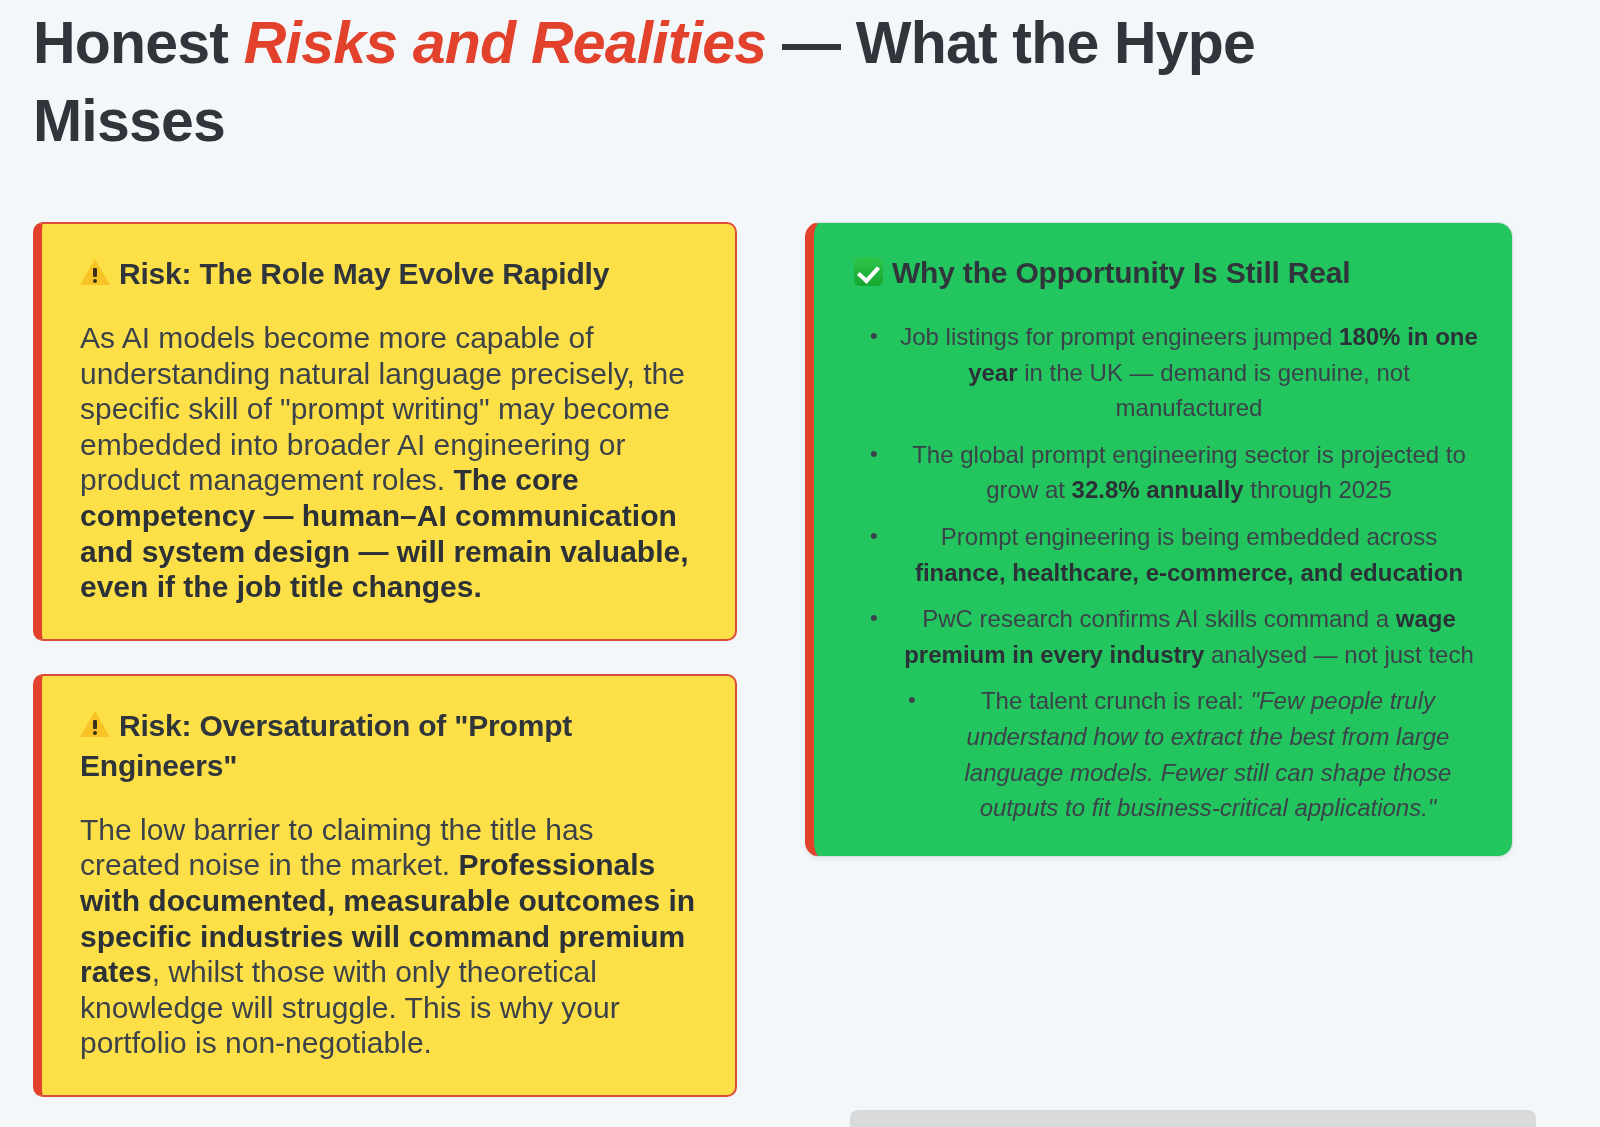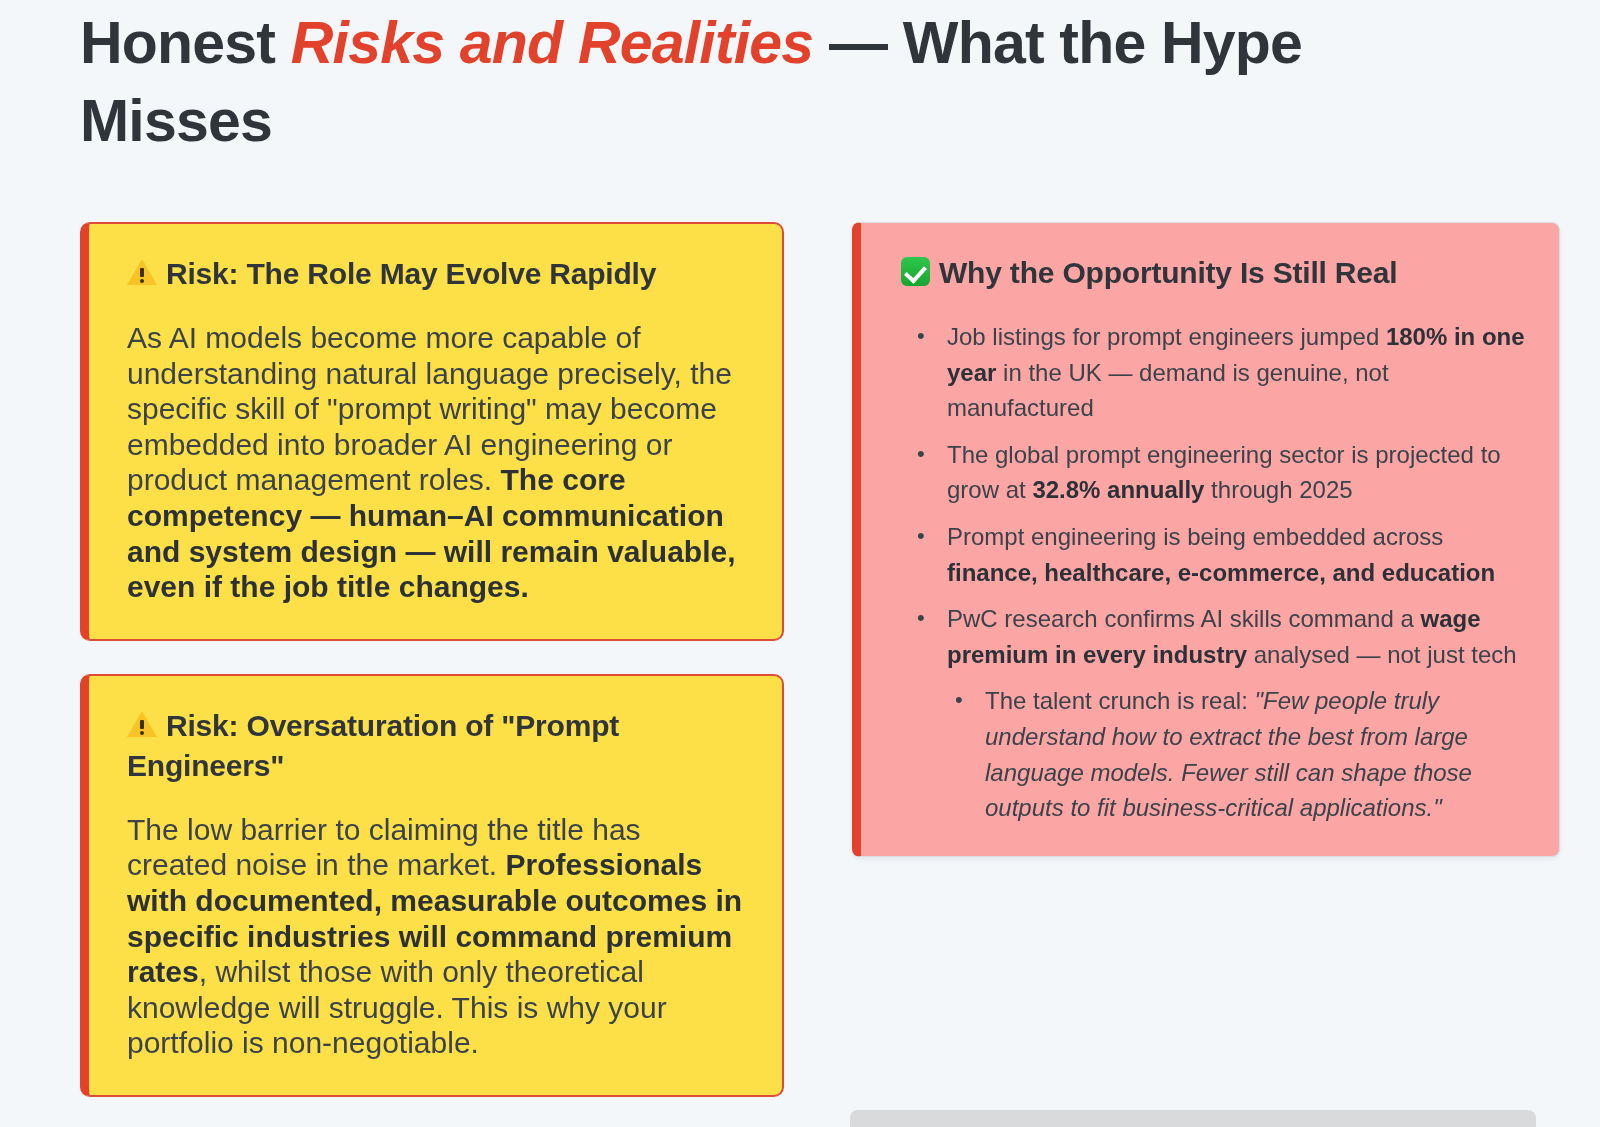"Honest Risks and Realities —" .page { padding: 0 80px -> 0 33px }
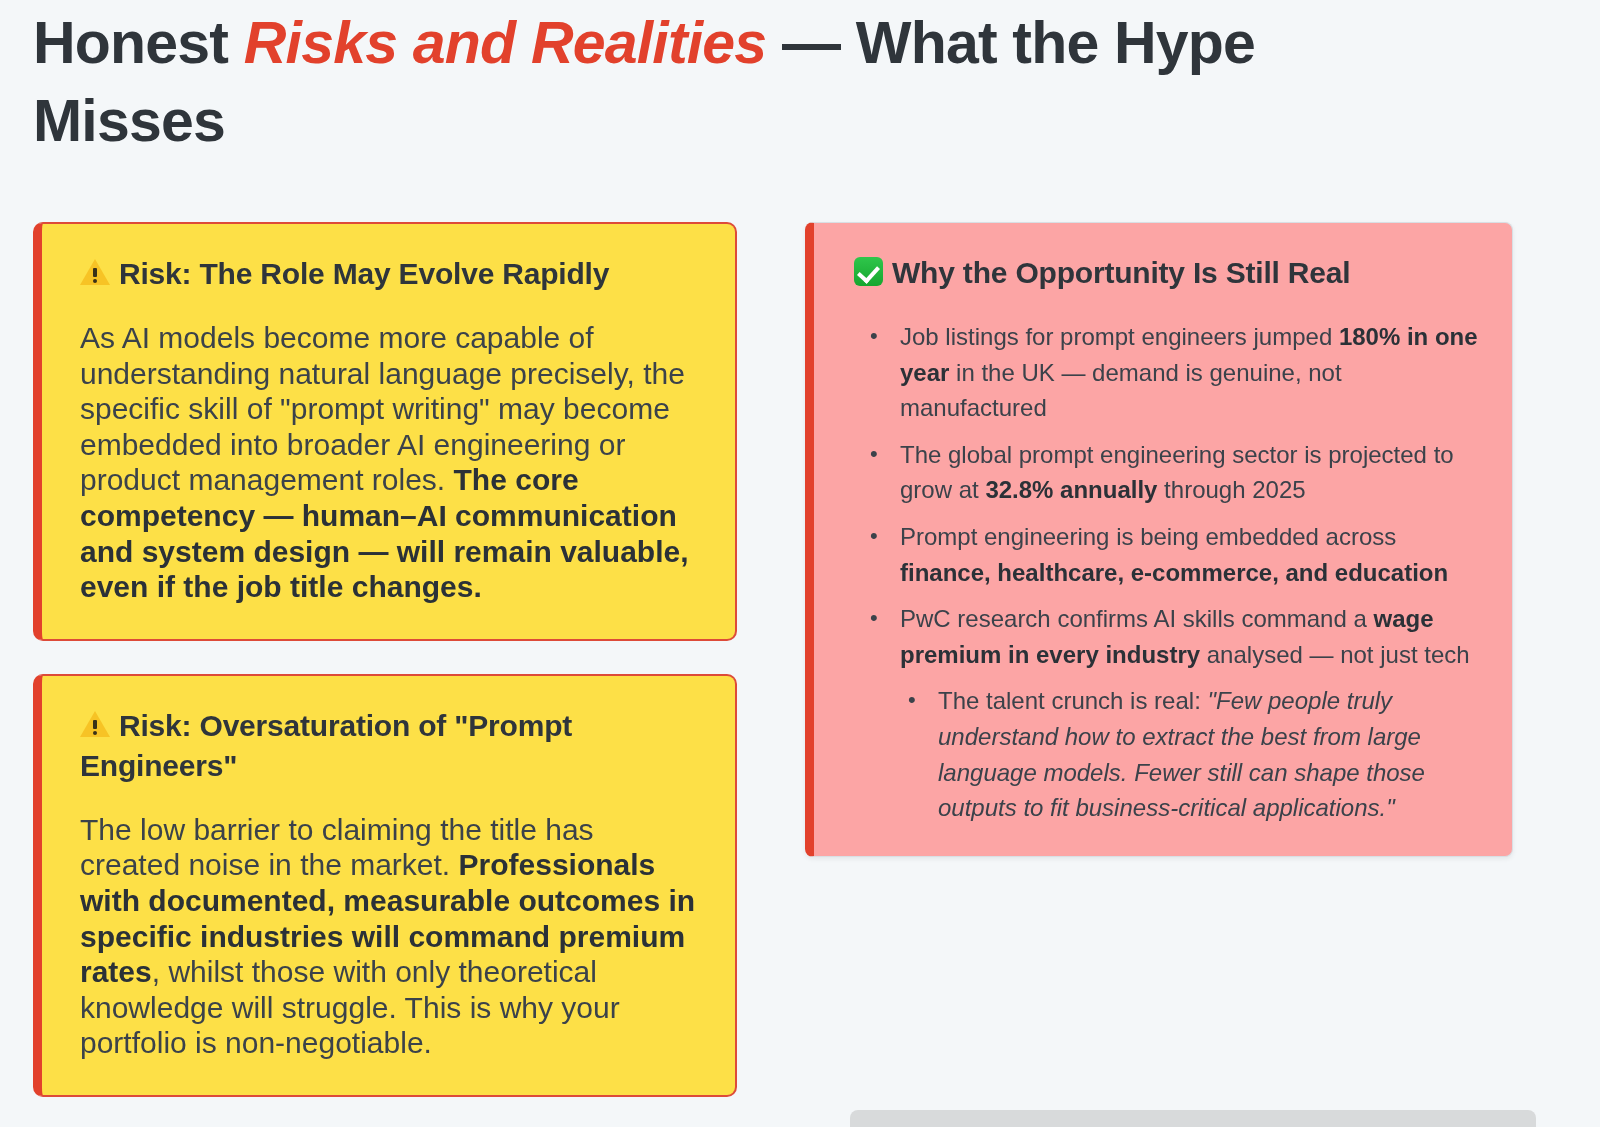"Why the Opportunity Is Still" .opp-card { background: #fca5a5 -> #22c55e; border-radius: 8px -> 15px }
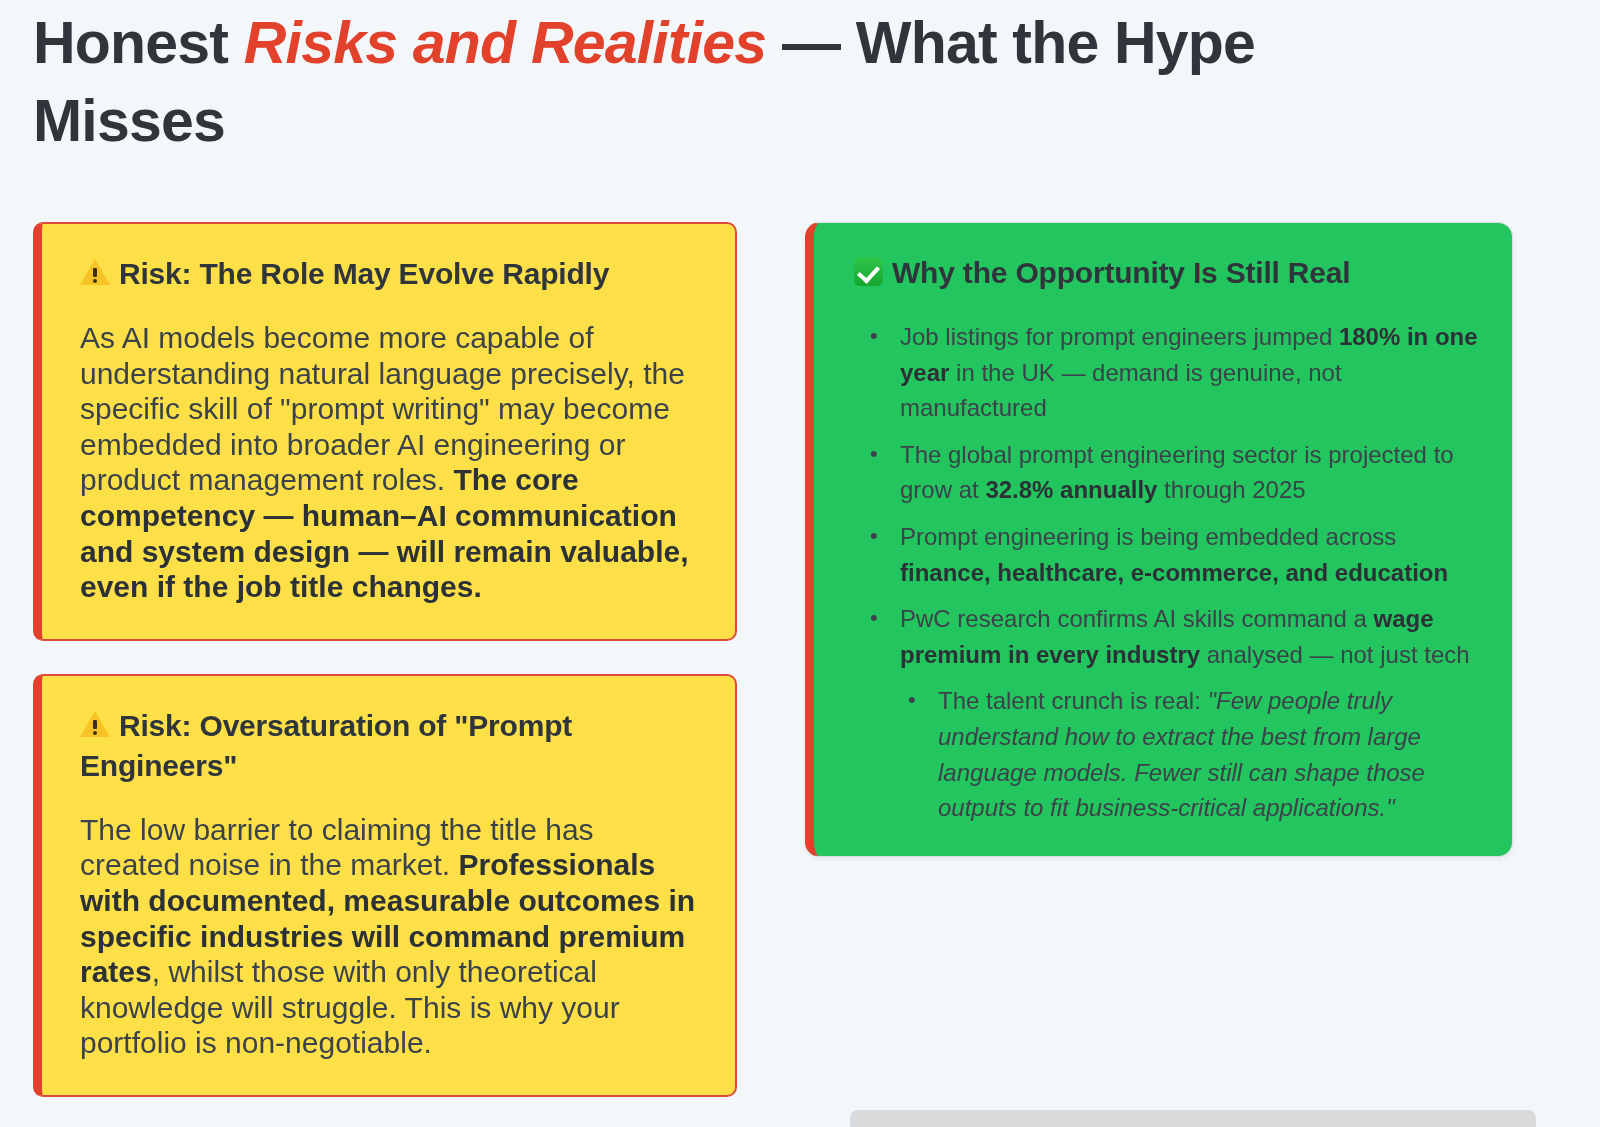"Job listings for prompt engineers" .opp-list { text-align: none -> center }
